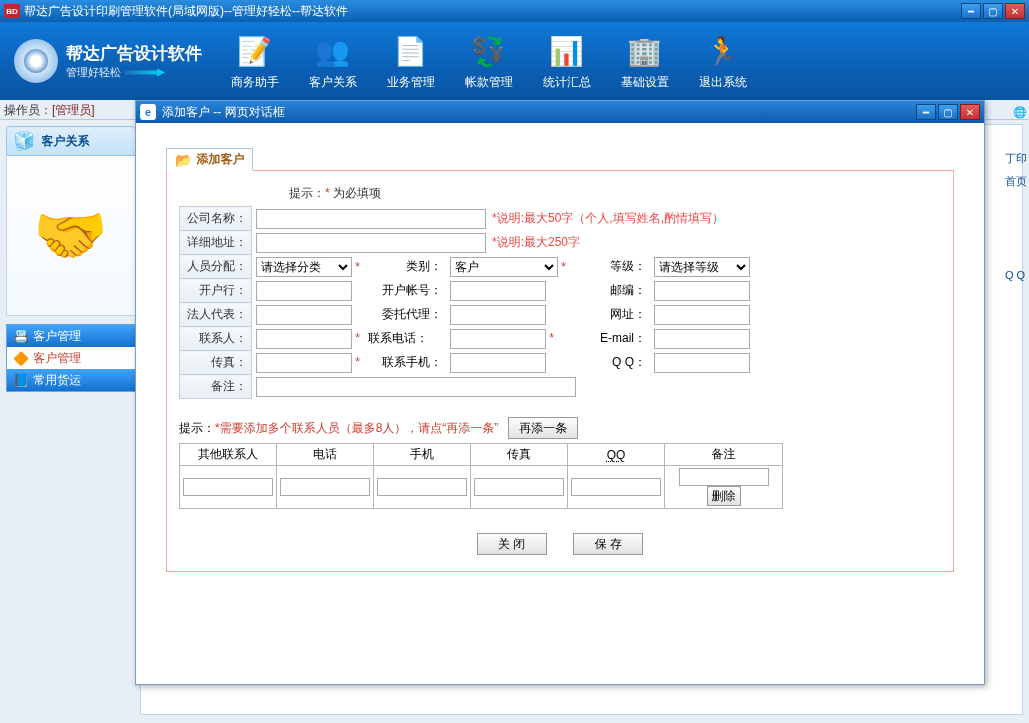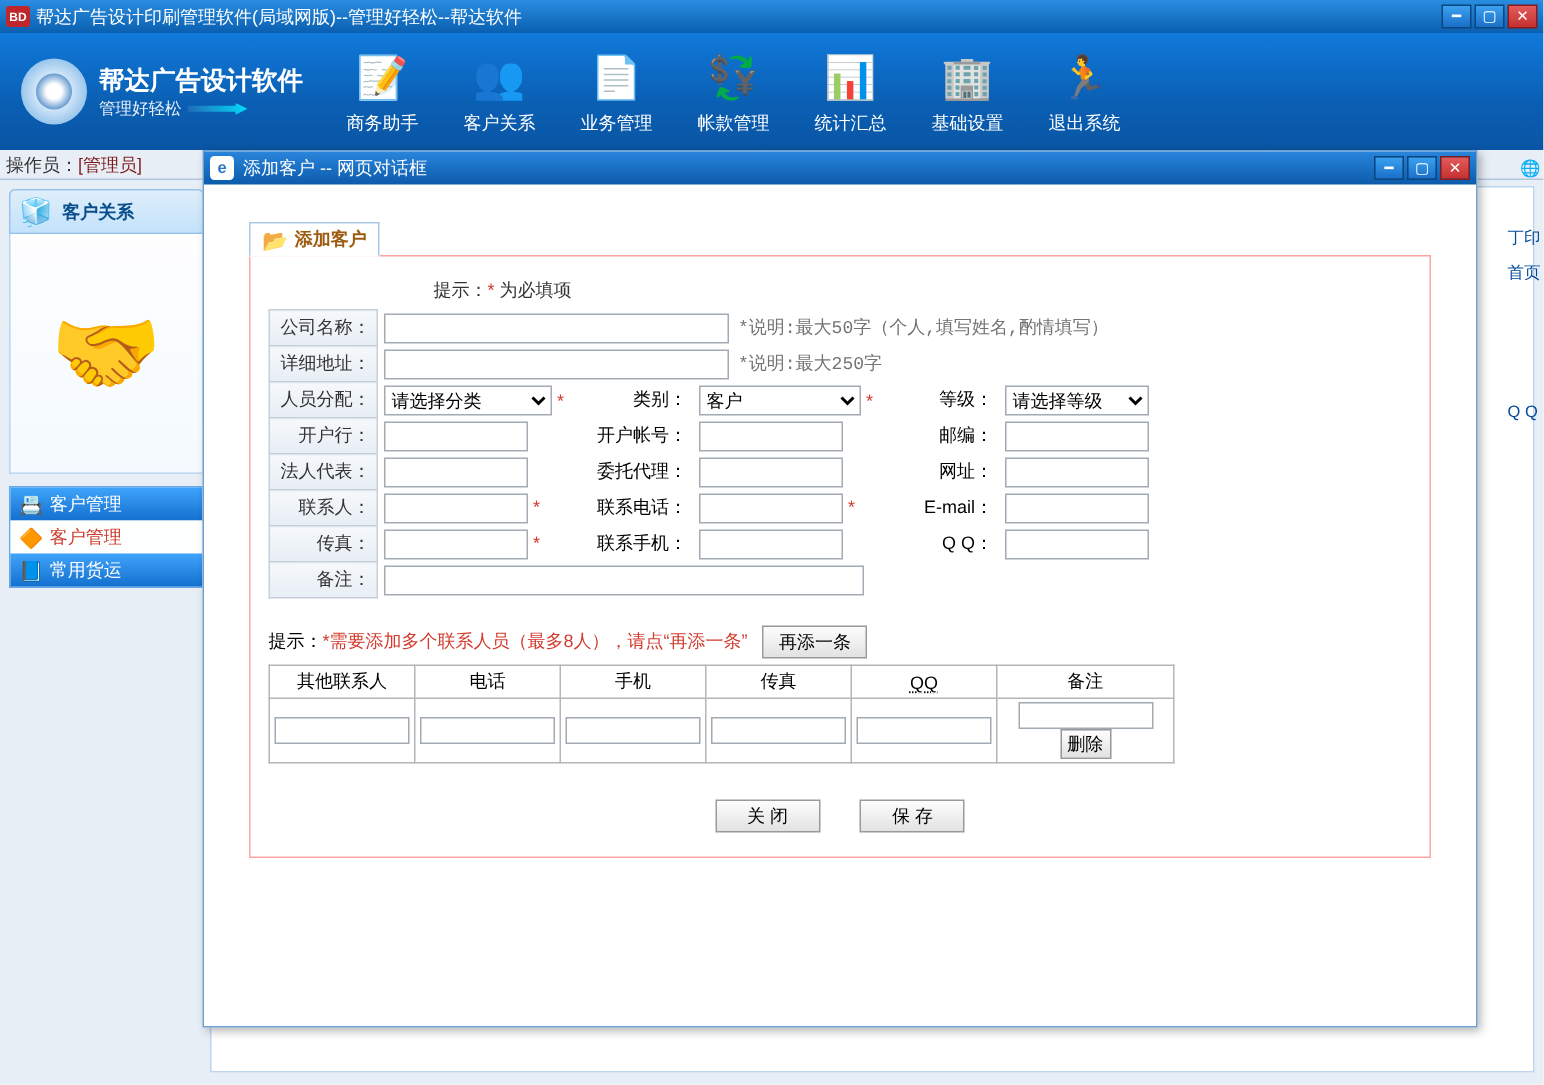"*说明:最大50字（个人,填写姓名,酌情填写）" .note { color: #737373 -> #ef4444; font-family: Liberation Mono, monospace -> none }
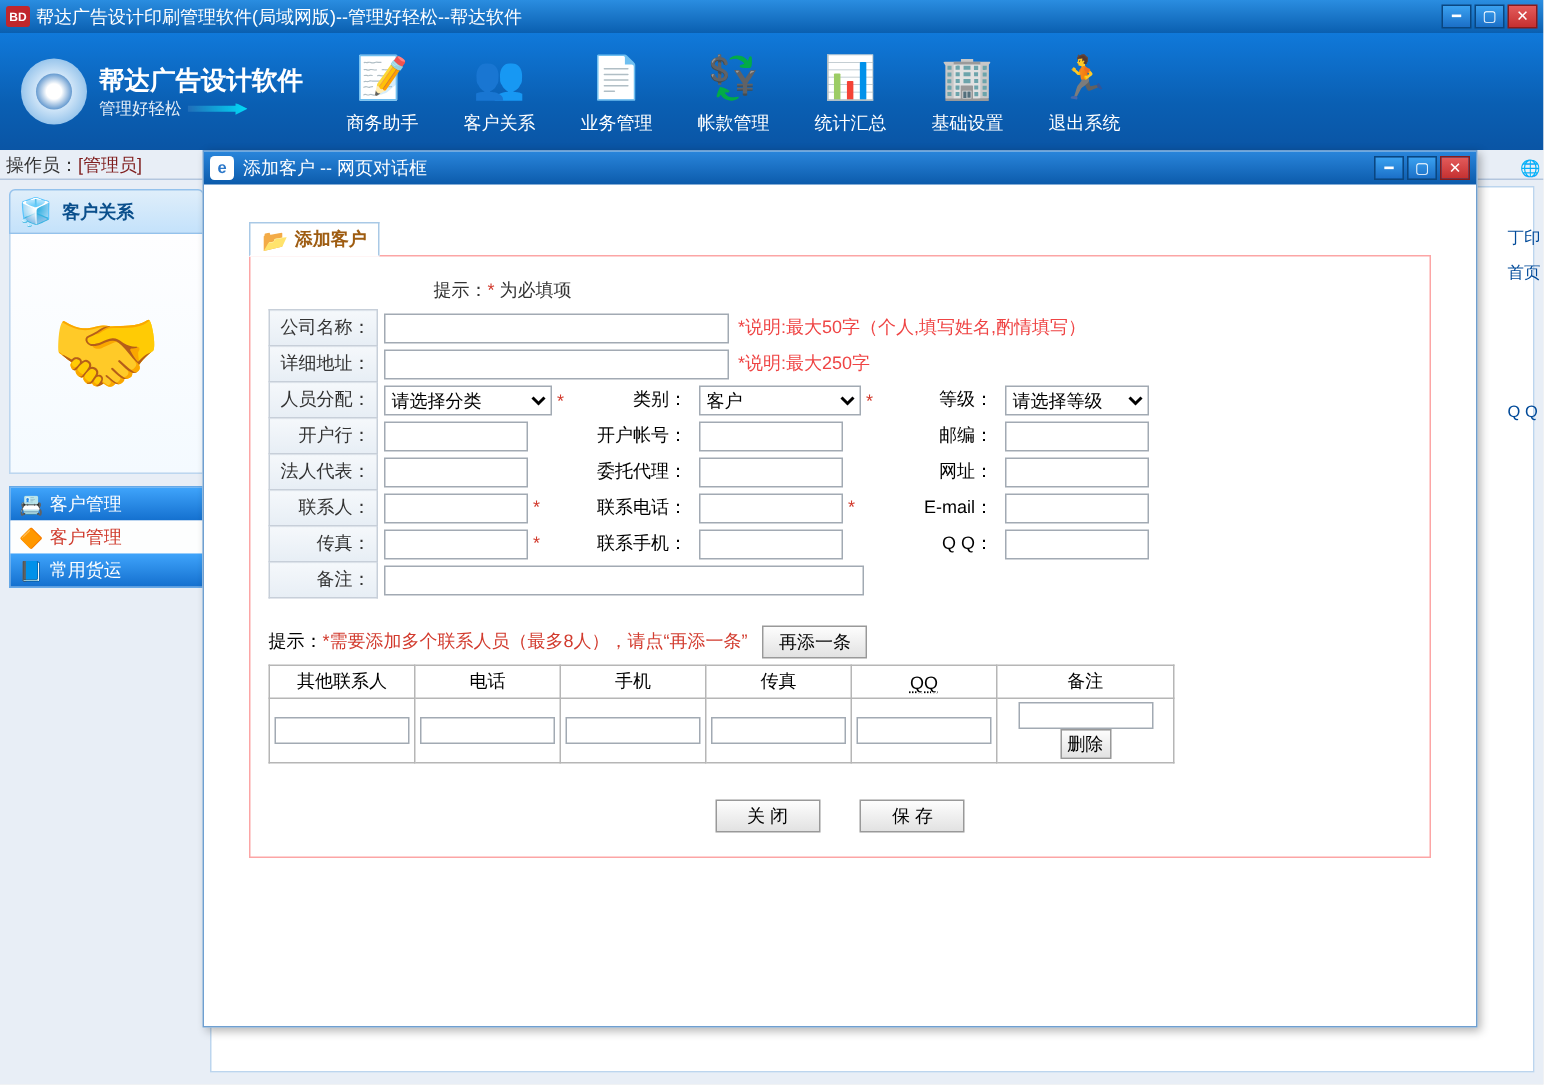"请选择分类" select.sel { width: 112px -> 96px }
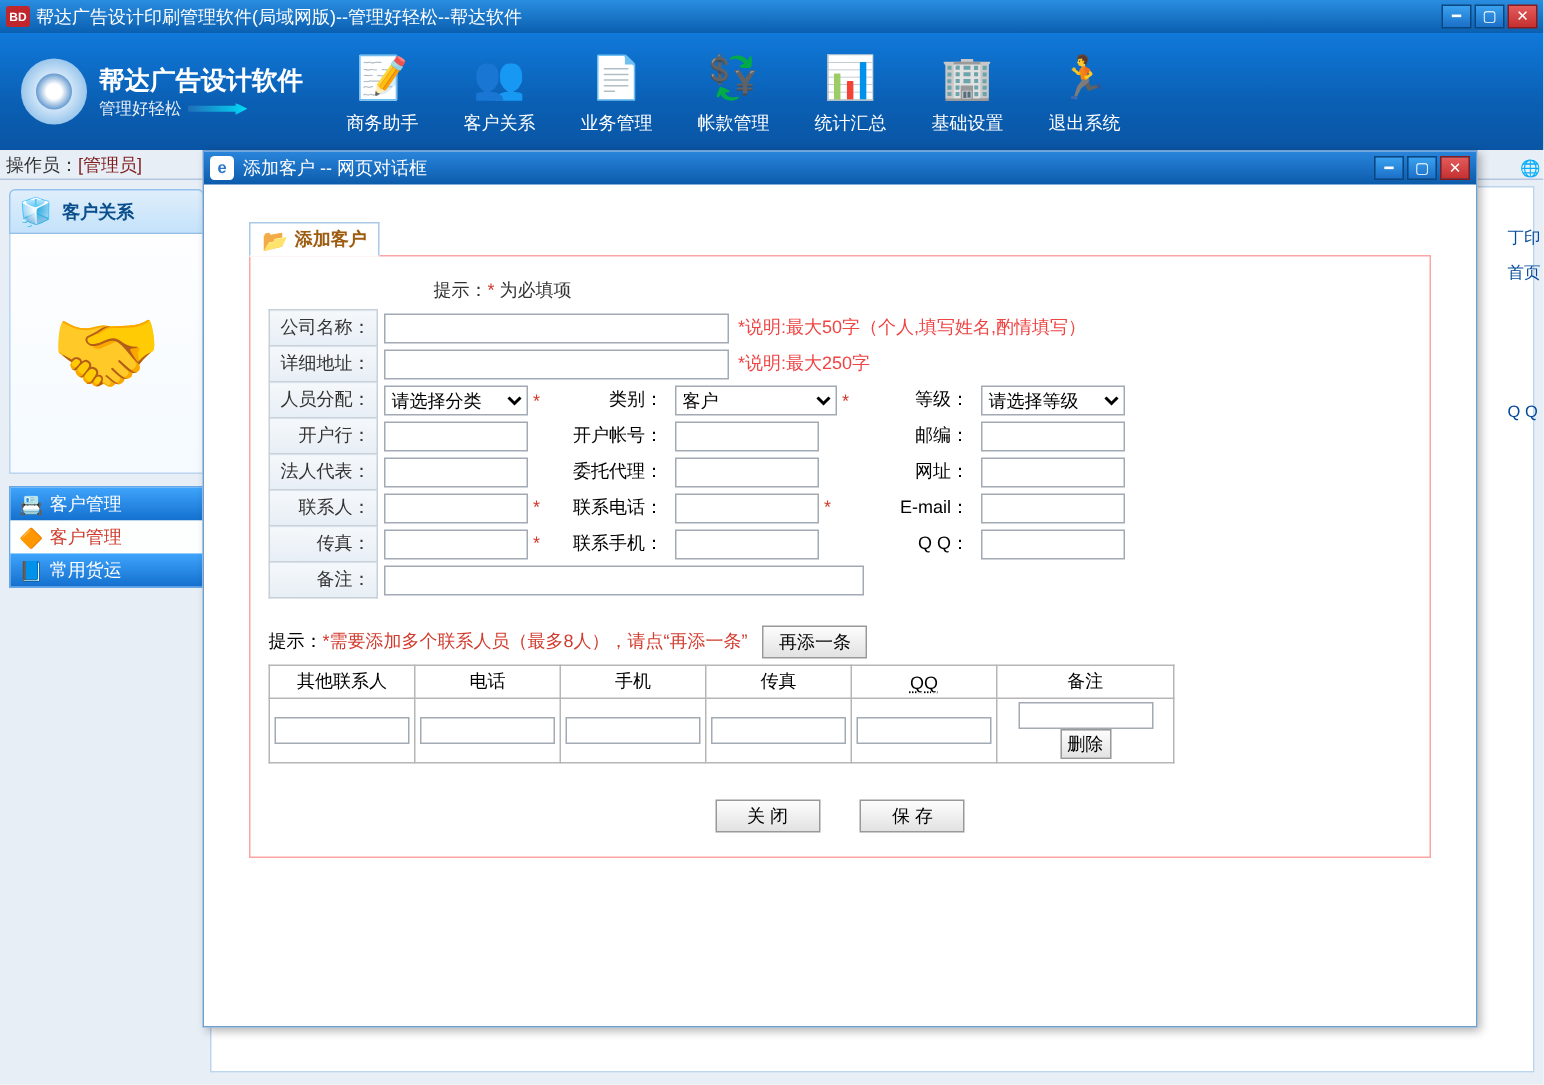"联系电话：" td { text-align: right -> none }
